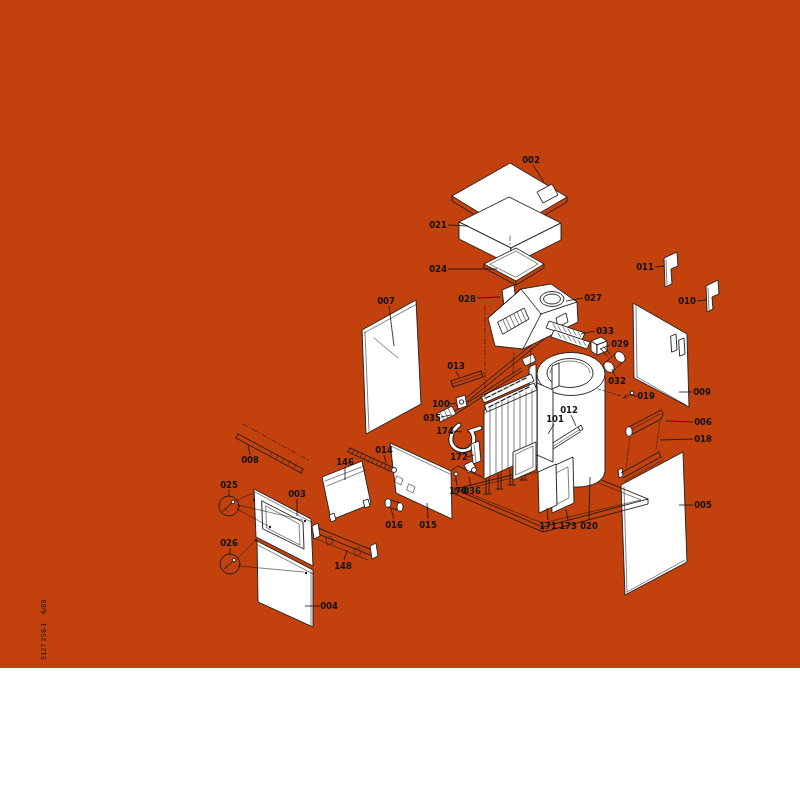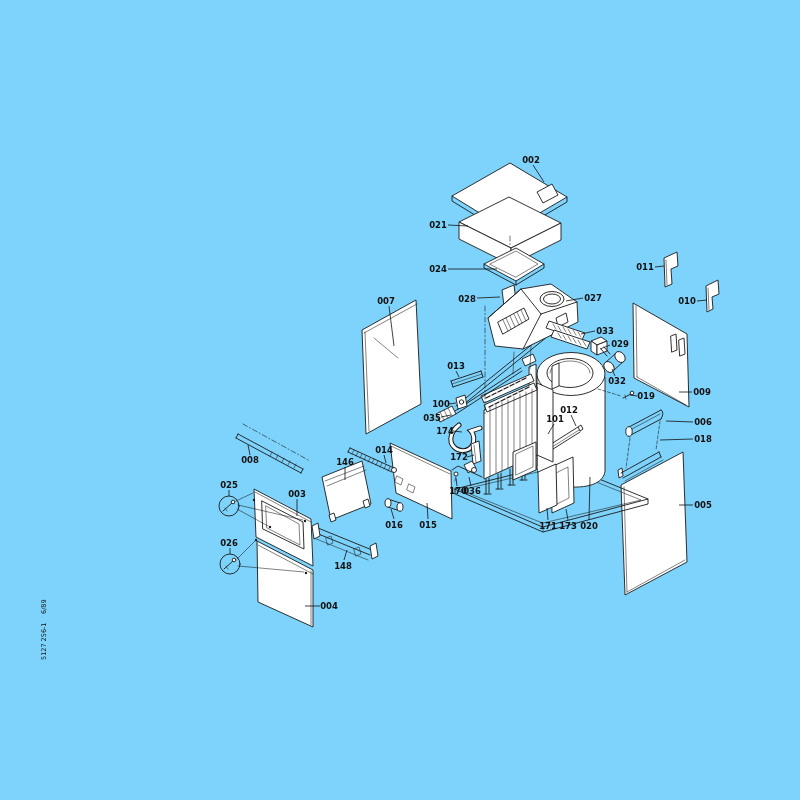"002" .page { background: #7dd3fc -> #c2410c; height: 800px -> 668px }
